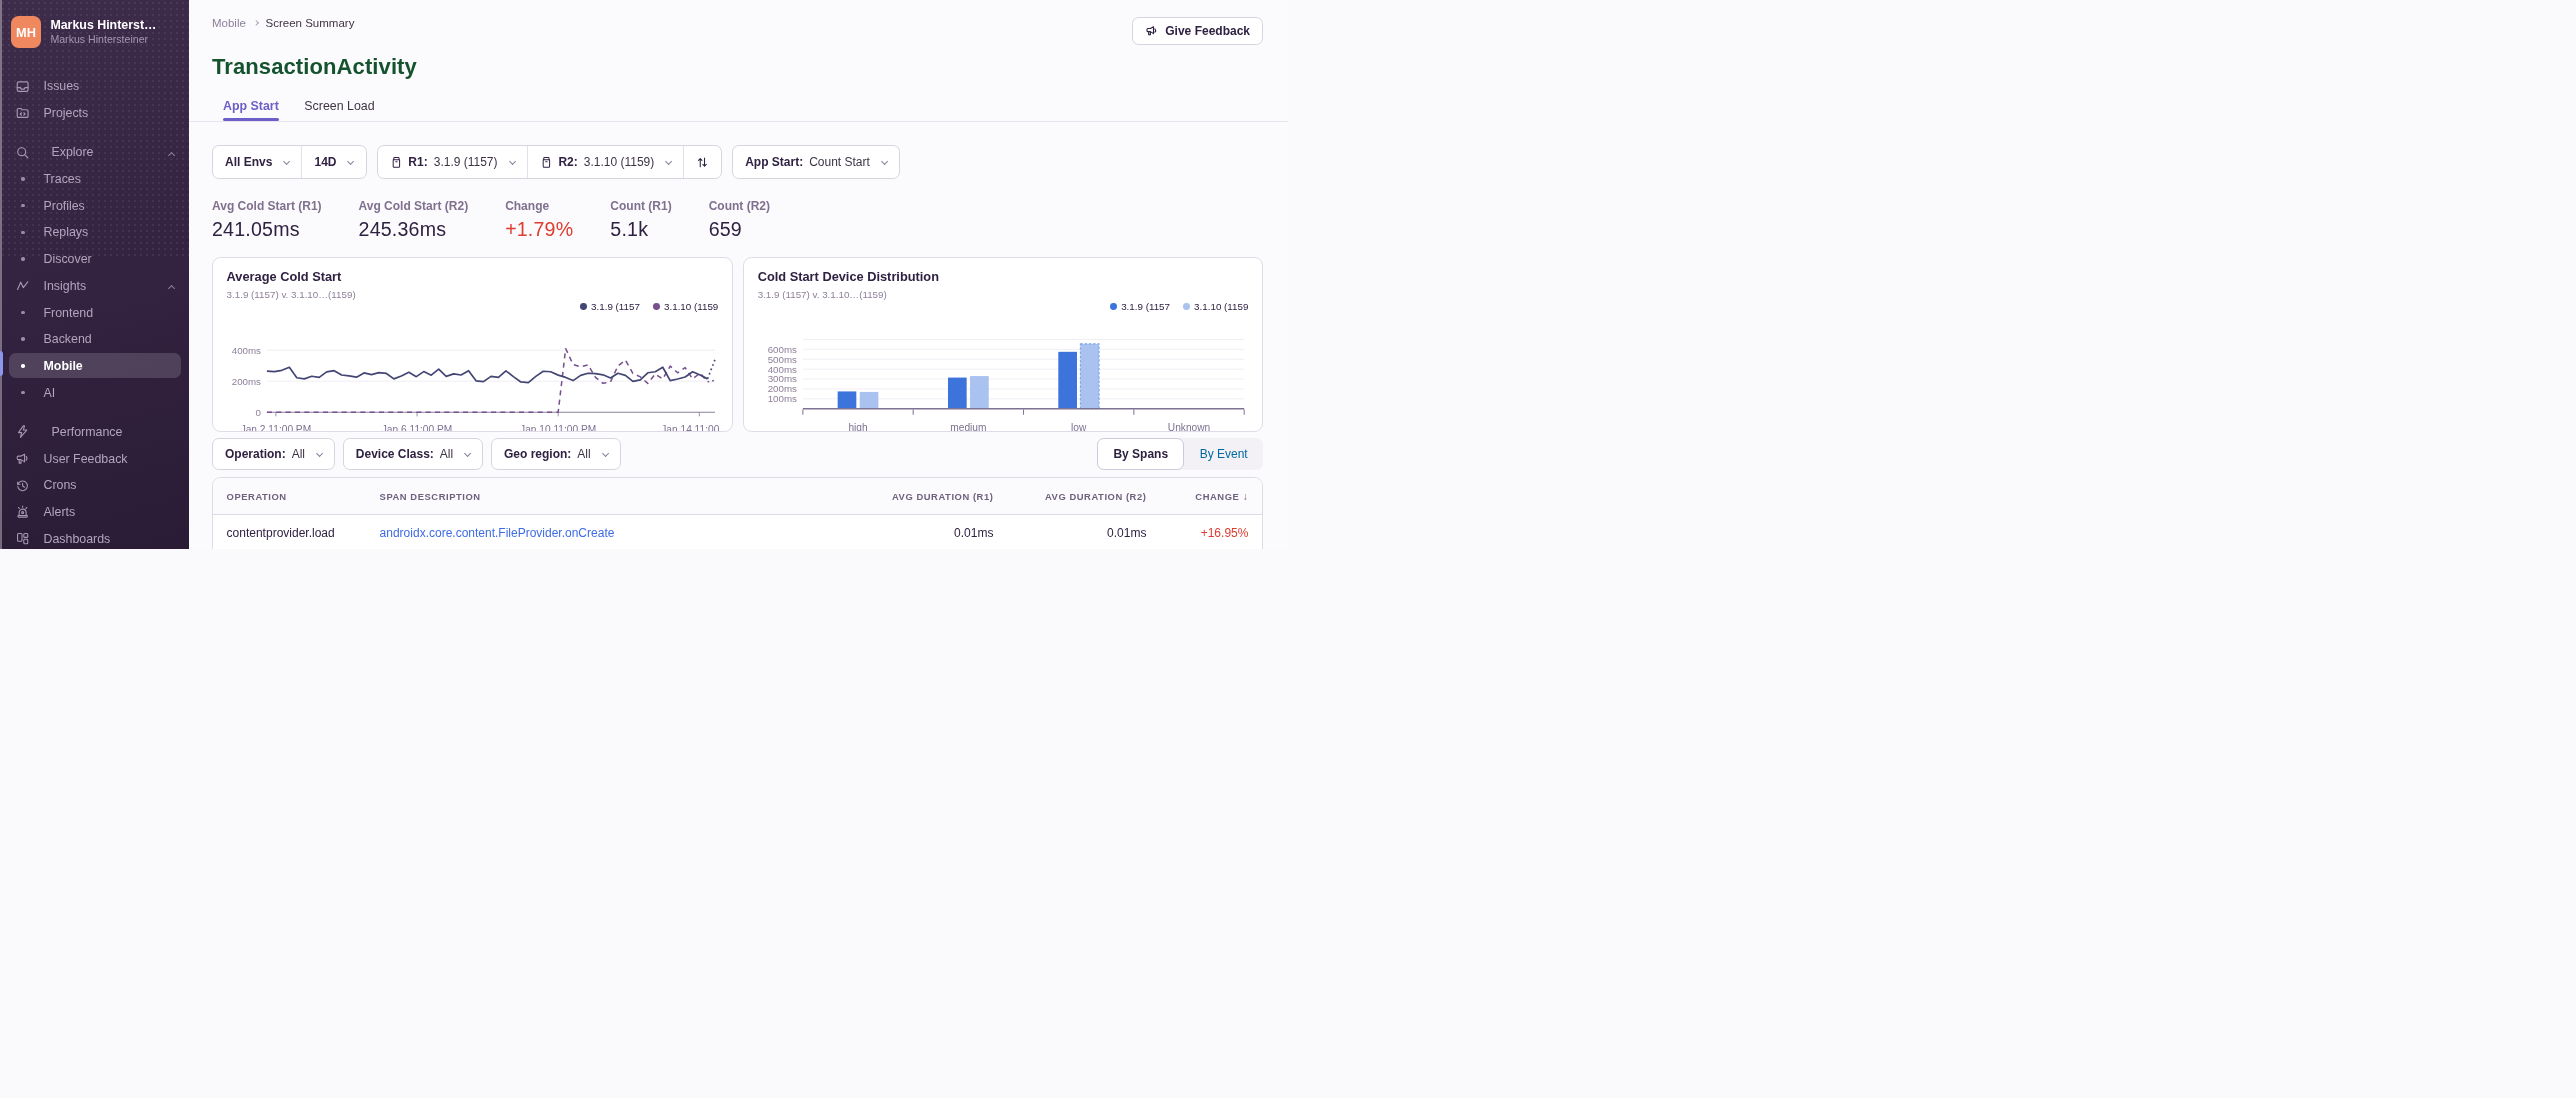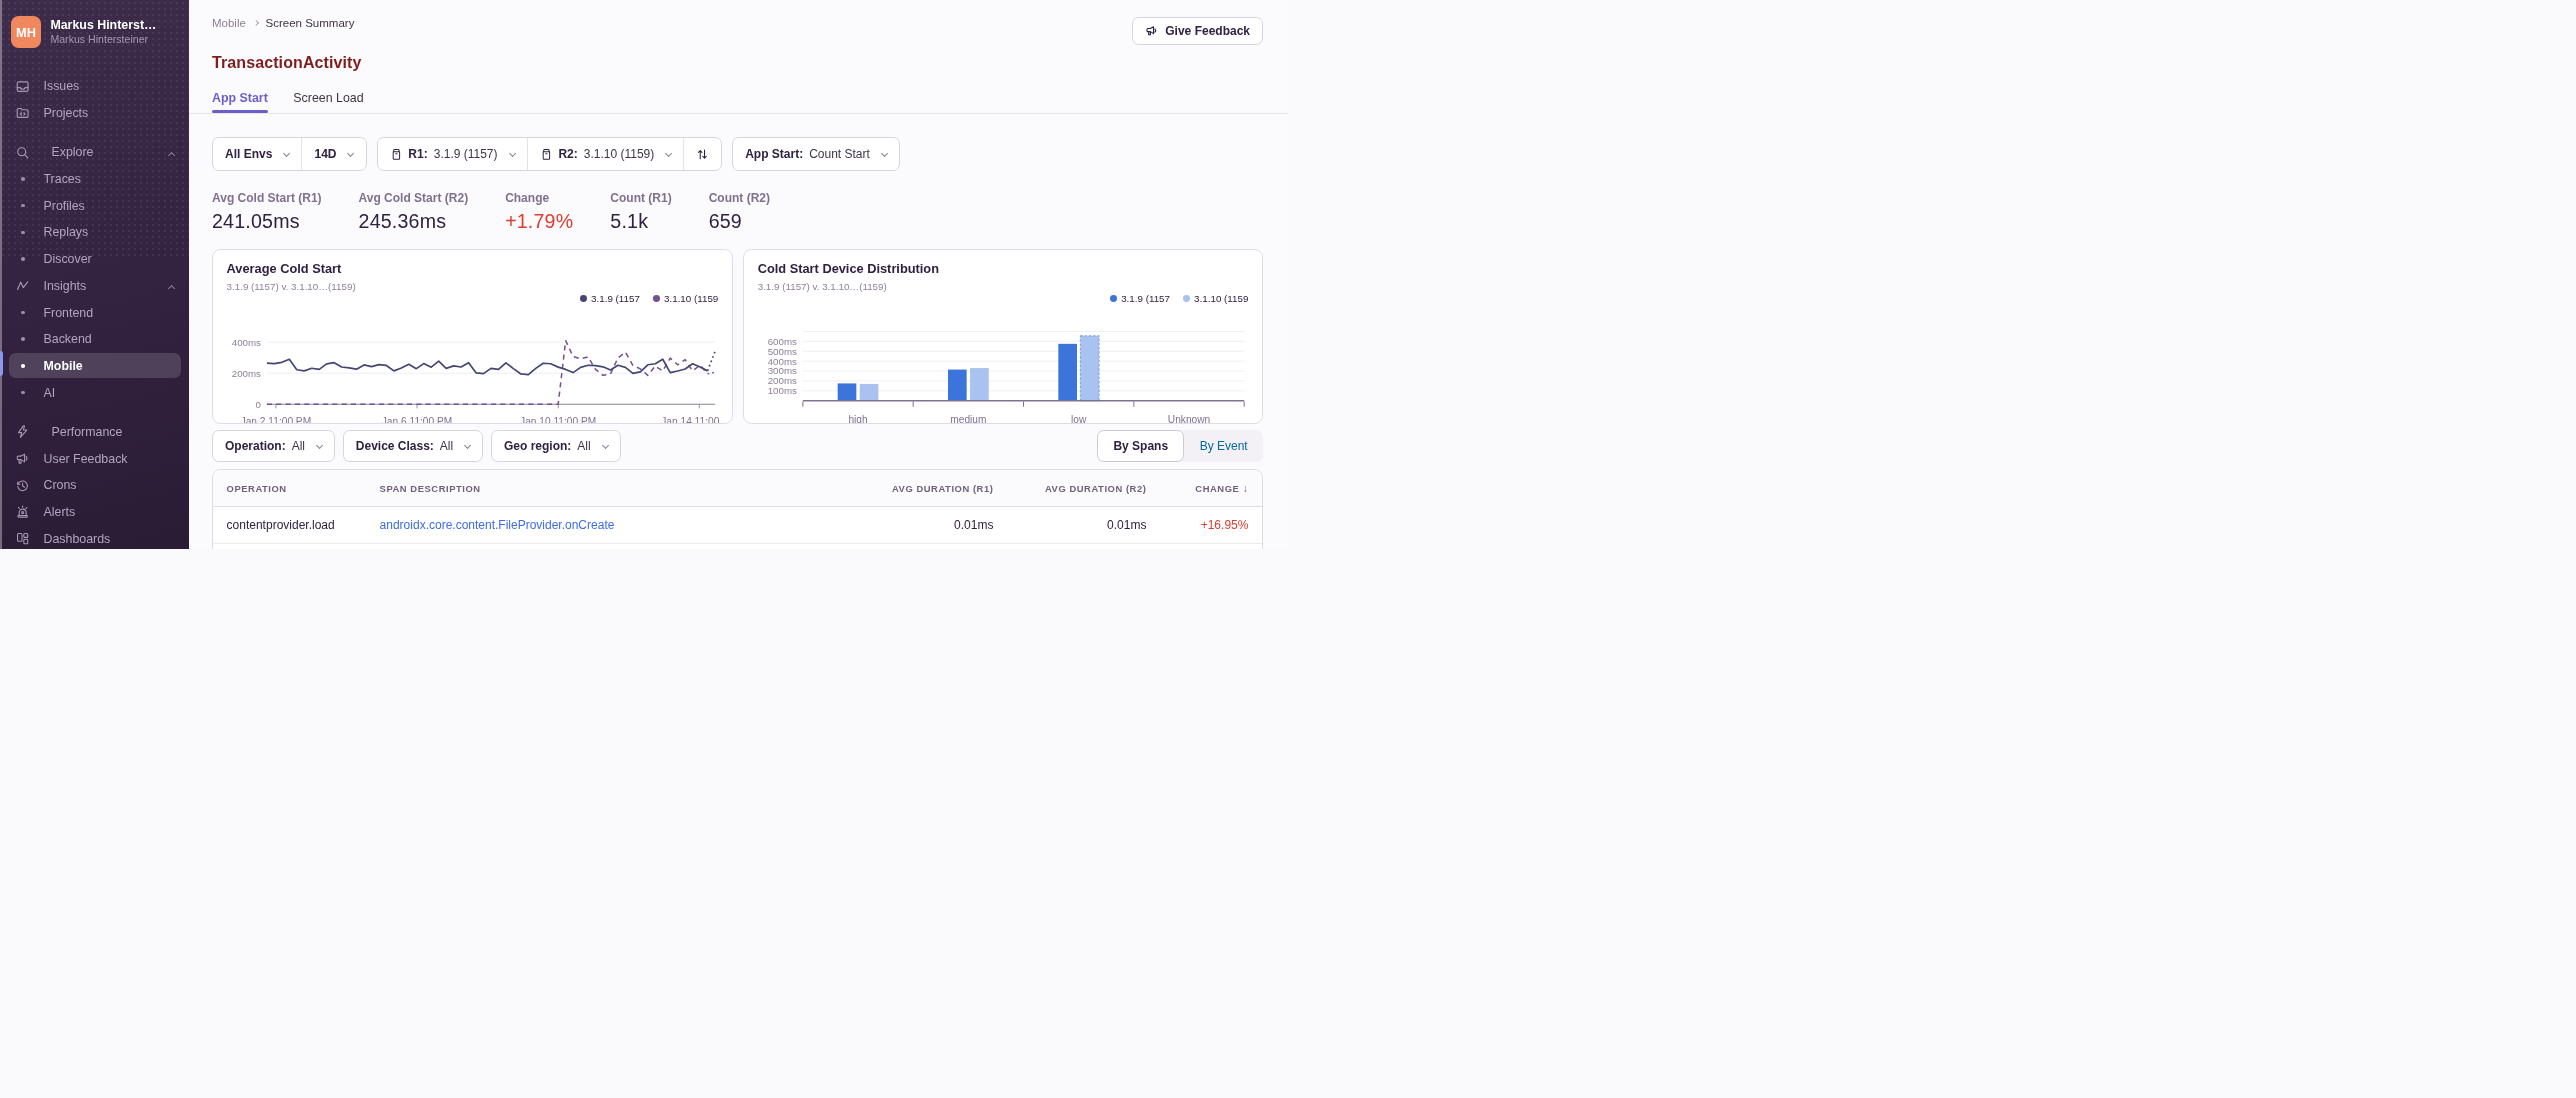"TransactionActivity" .page-title { color: #7f1d1d -> #14532d; font-size: 16px -> 22px }
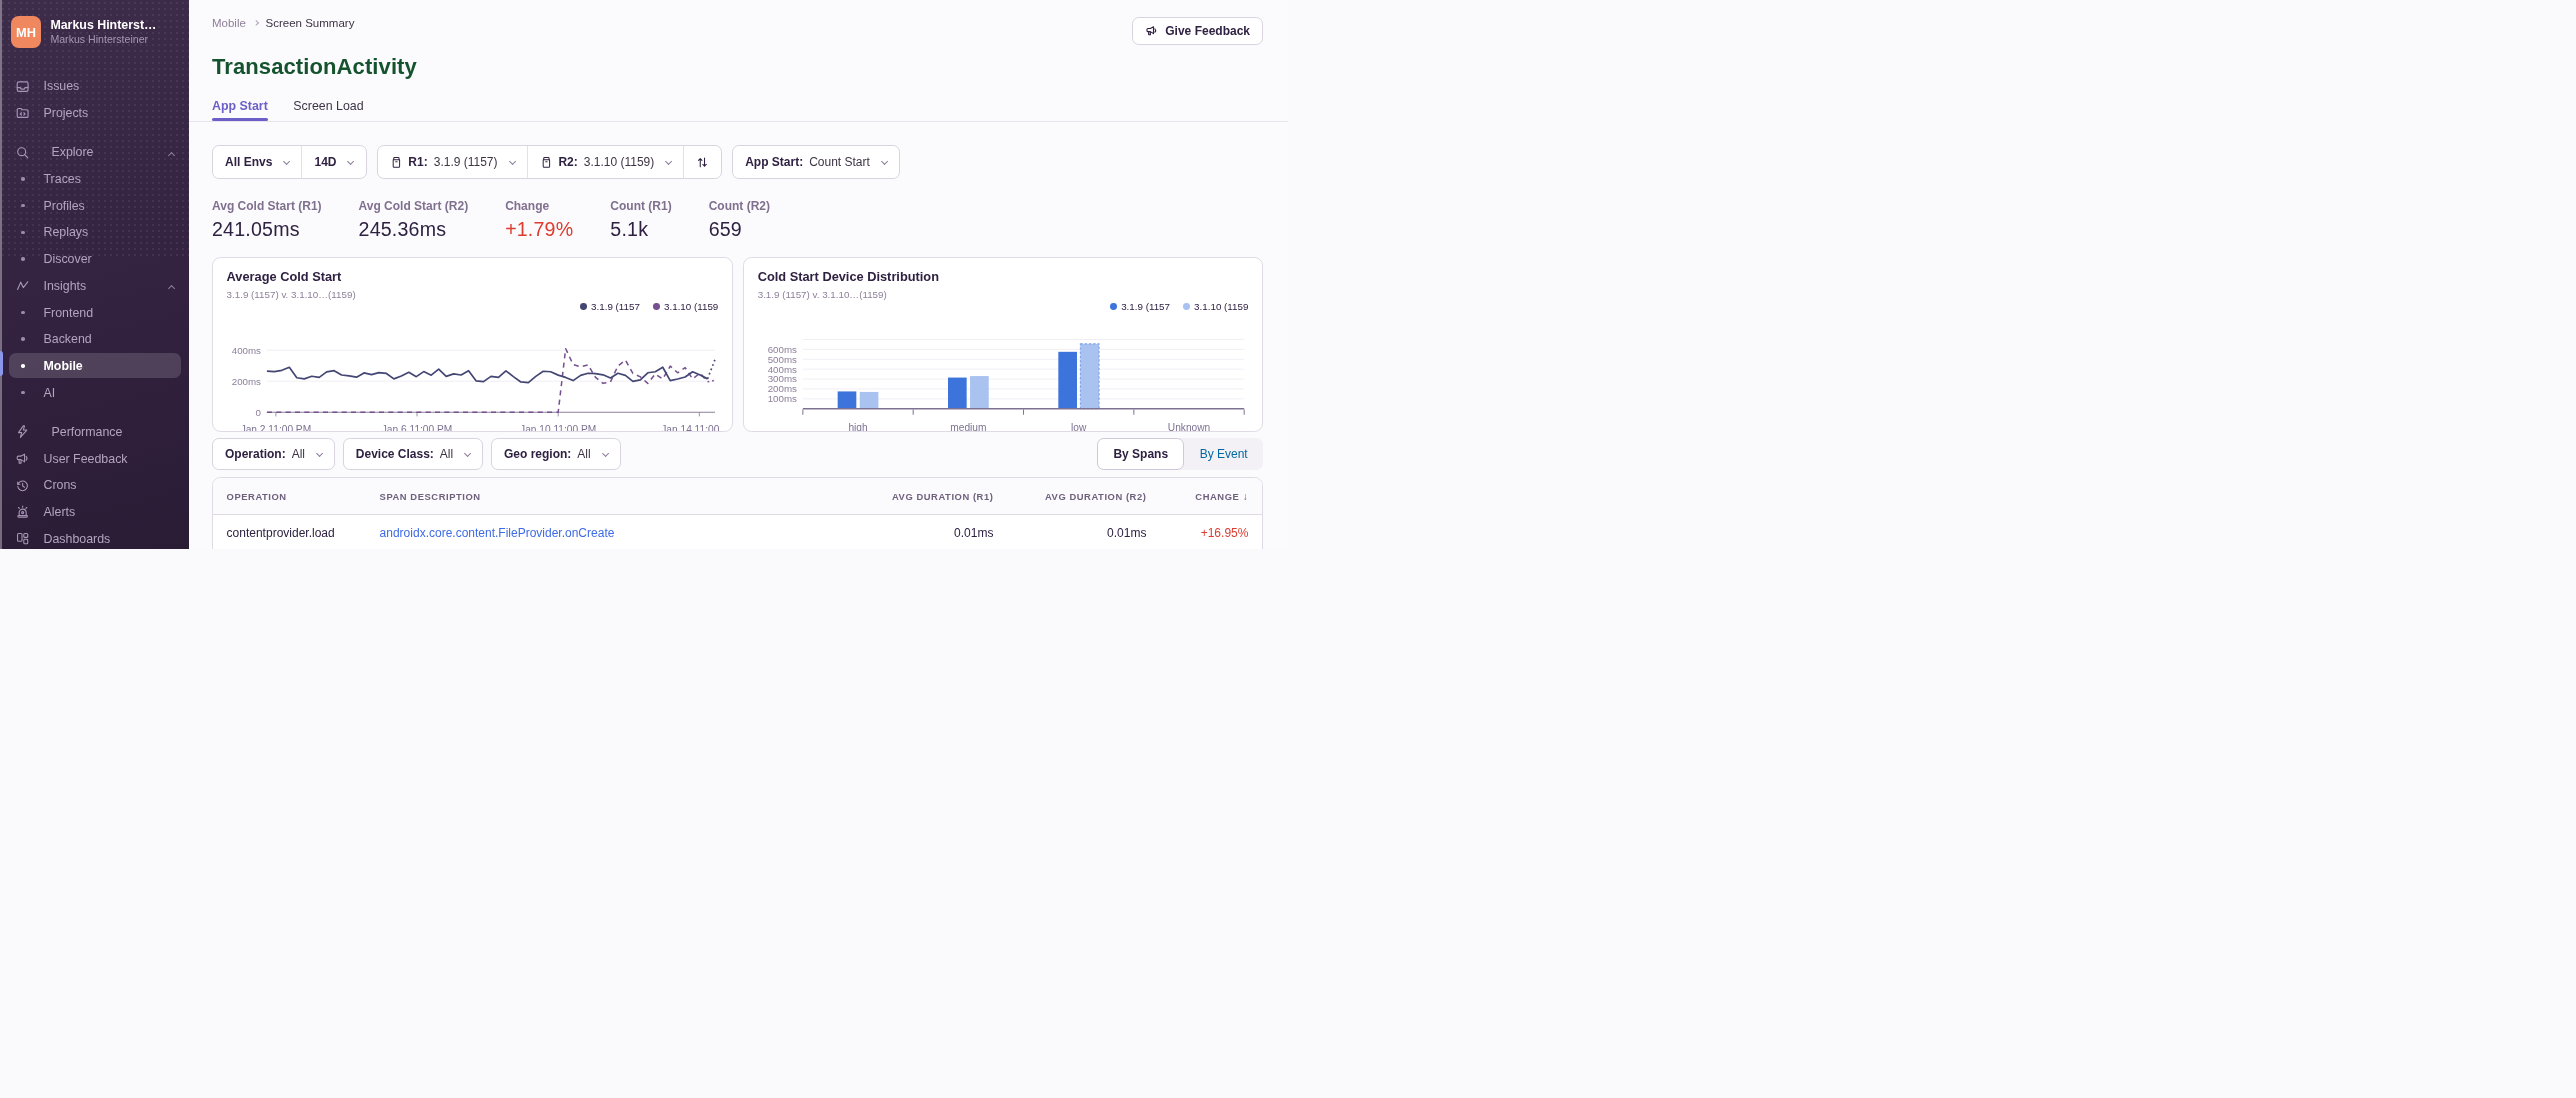"App Start" .tabs { margin-left: none -> 11px }
